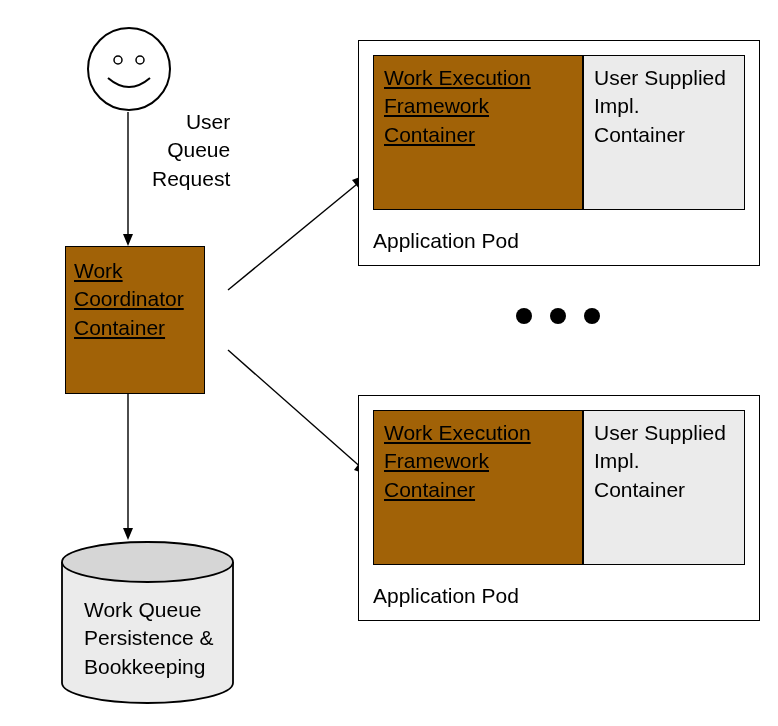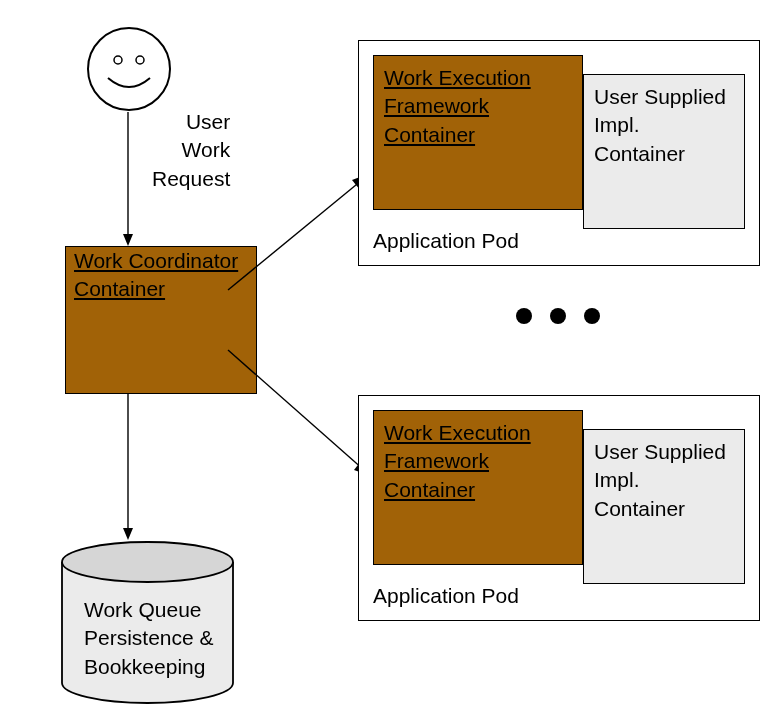"User Supplied Impl. Container" .box-light { margin-top: 19px -> none }
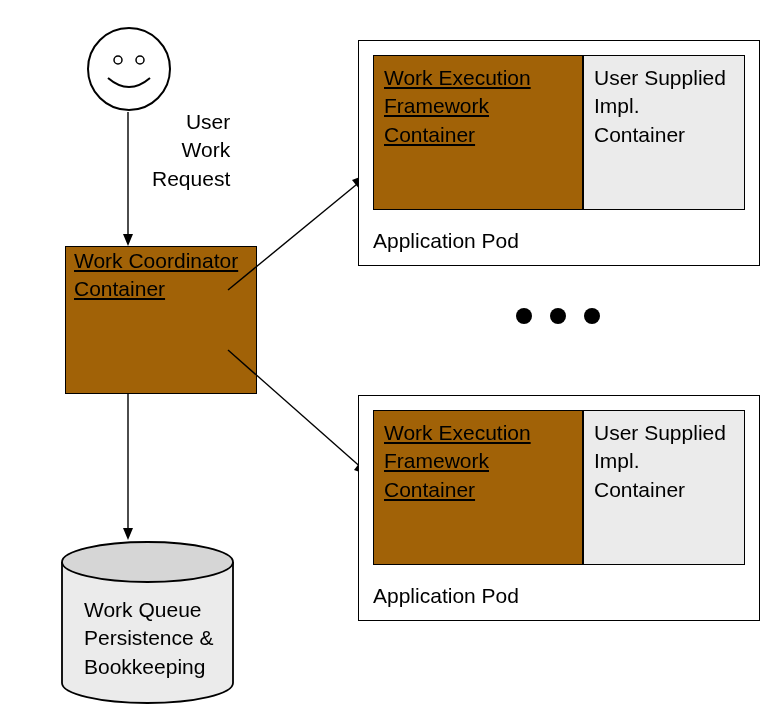"Work" div { text: Work -> Queue }
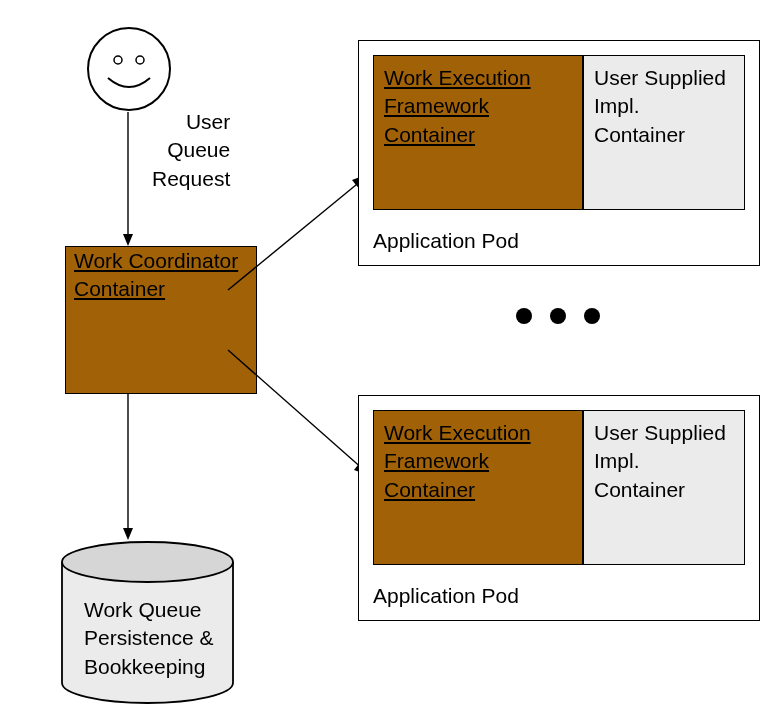"Work Coordinator Container" div.abs { padding: 0 8px -> 10px 8px; width: 192px -> 140px }
